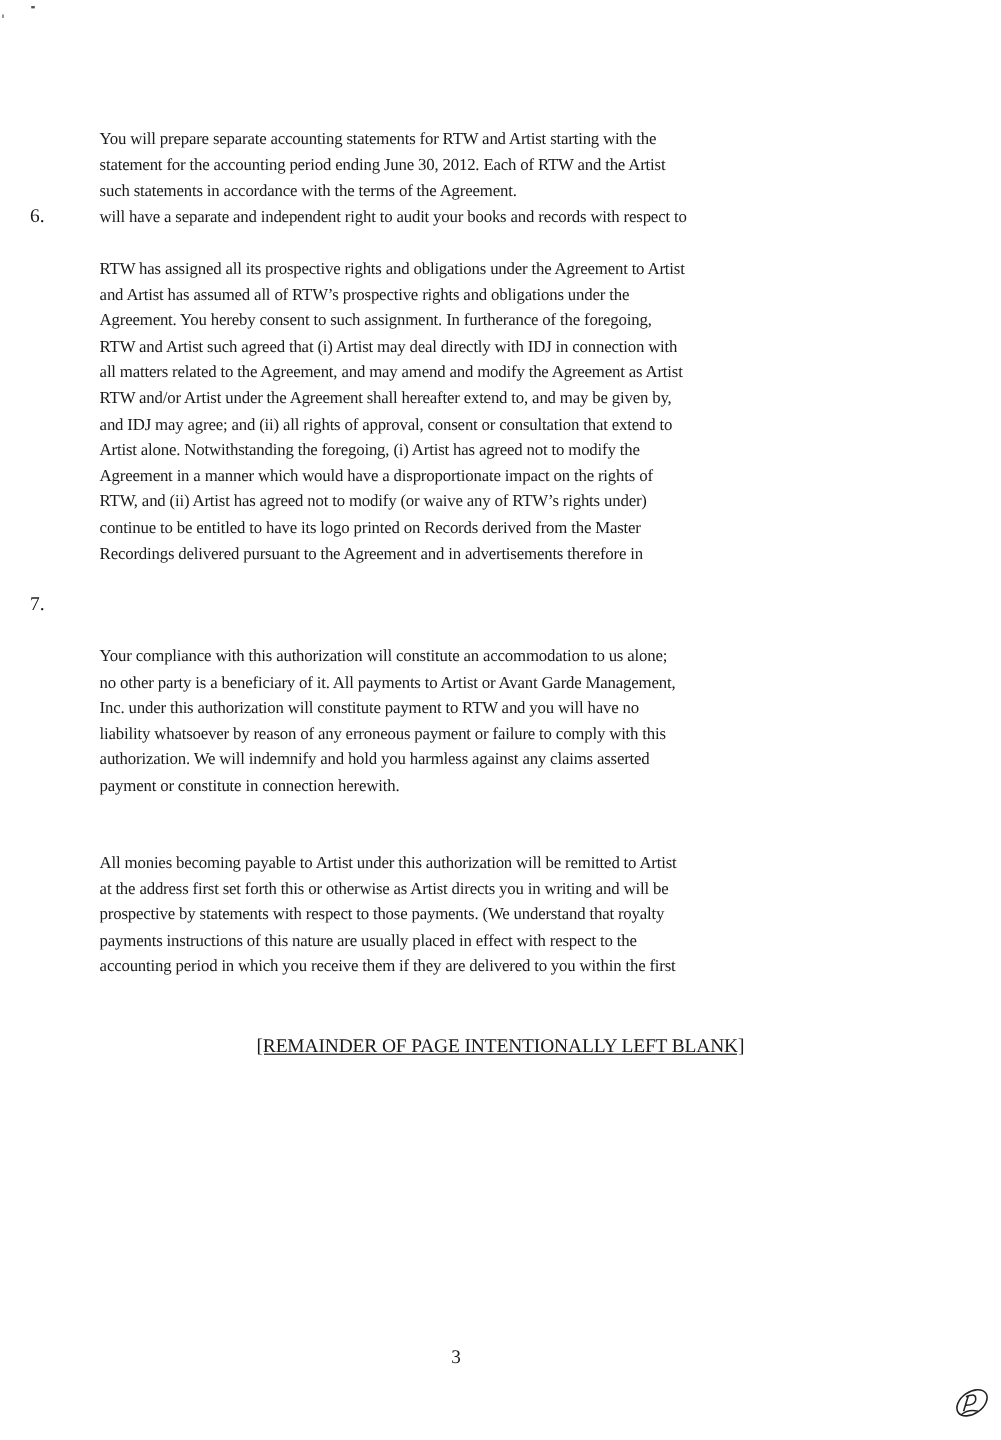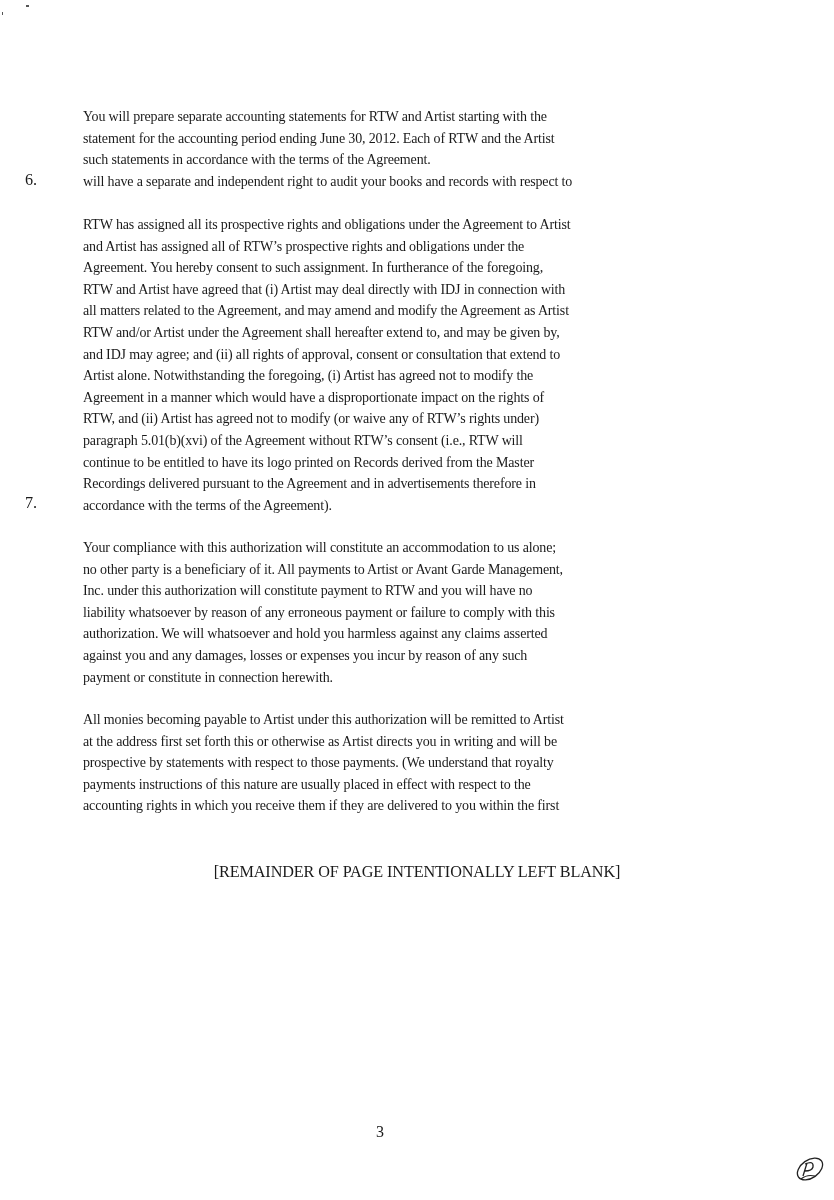"and Artist has assigned all" span.line { text: assigned -> assumed }
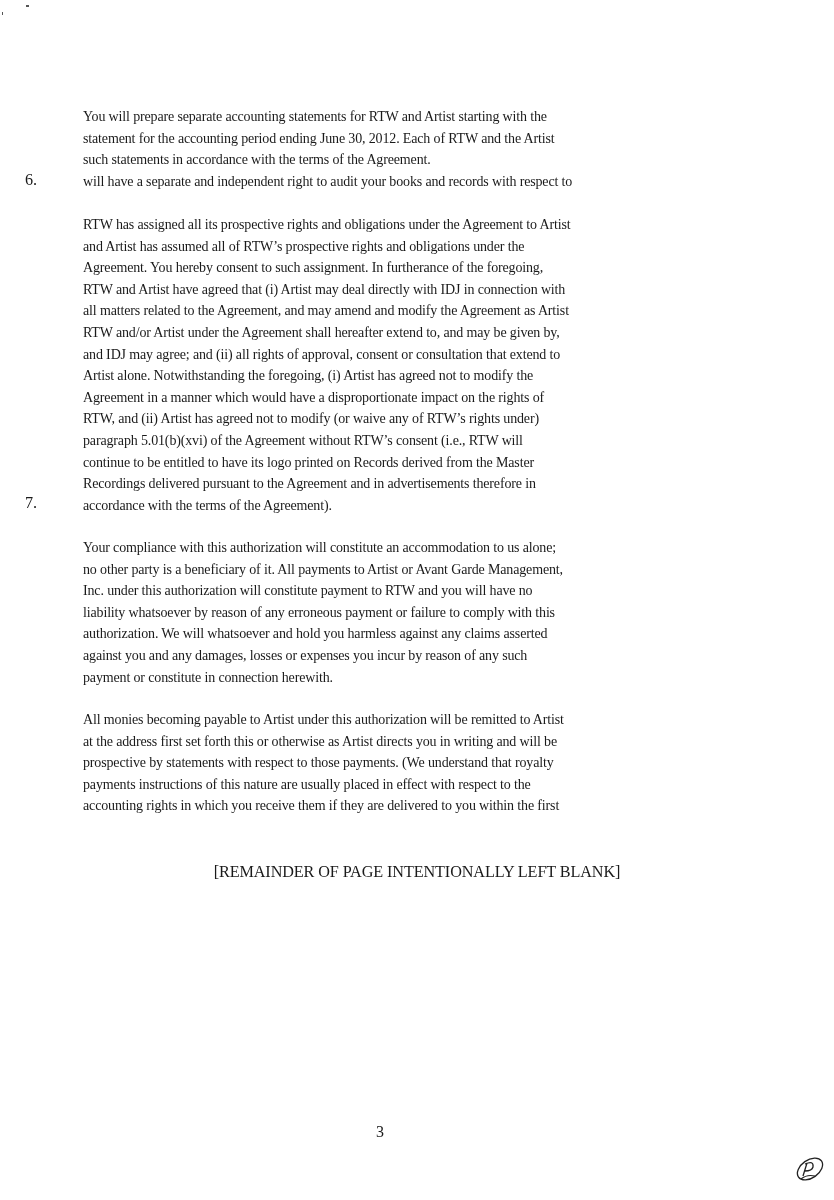"RTW and Artist have agreed" span.line { text: have -> such }
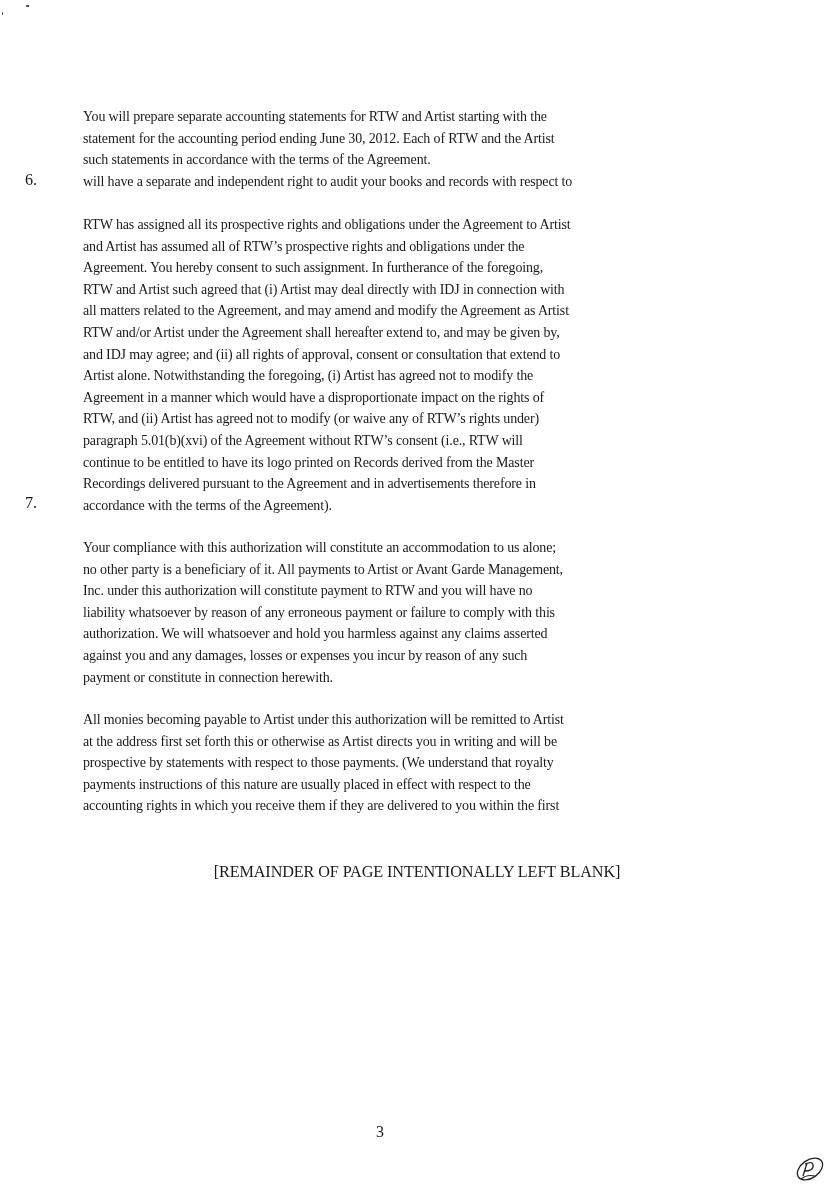"paragraph 5.01(b)(xvi) of the Agreement" span.line { html: <span>paragraph 5.01(b)(xvi) of the Agreement without RTW’s consent (i.e., RTW will</span> -> none }
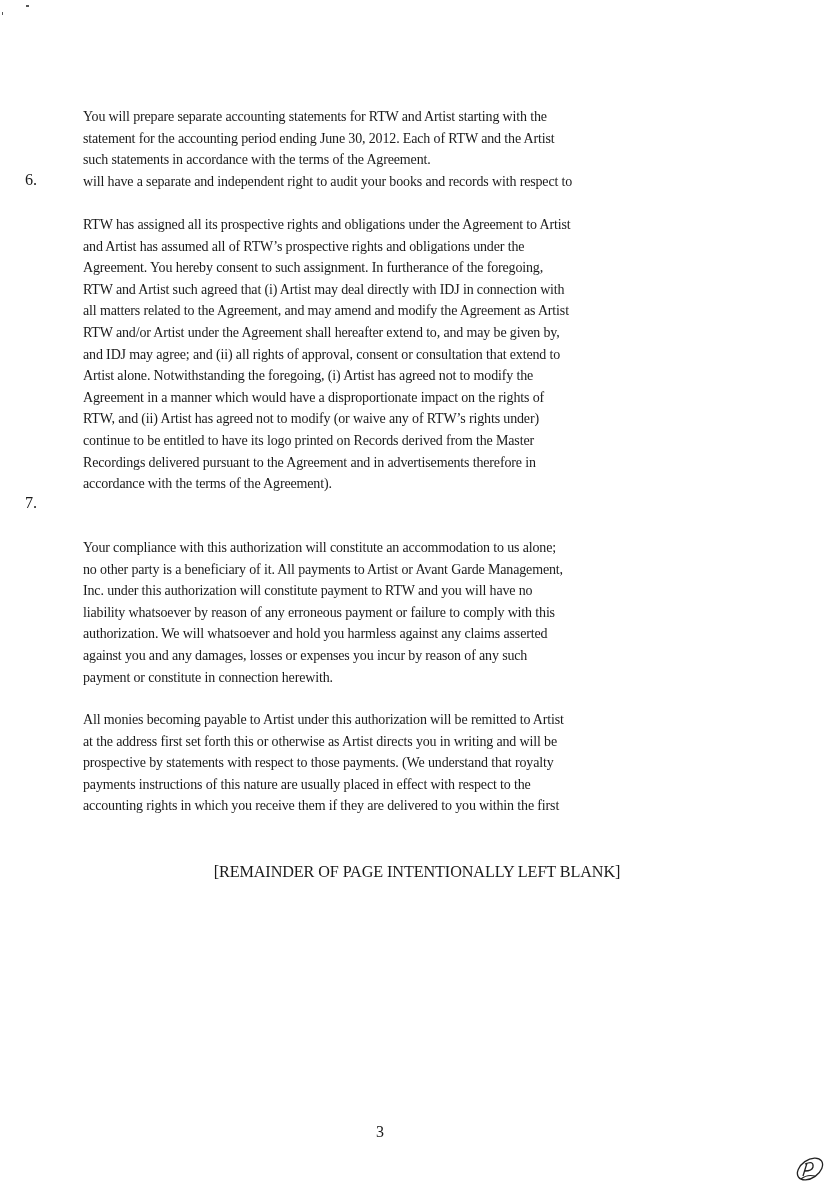"accordance with the terms of" span.line { html: <span>accordance with the terms of the Agreement).</span> -> none }
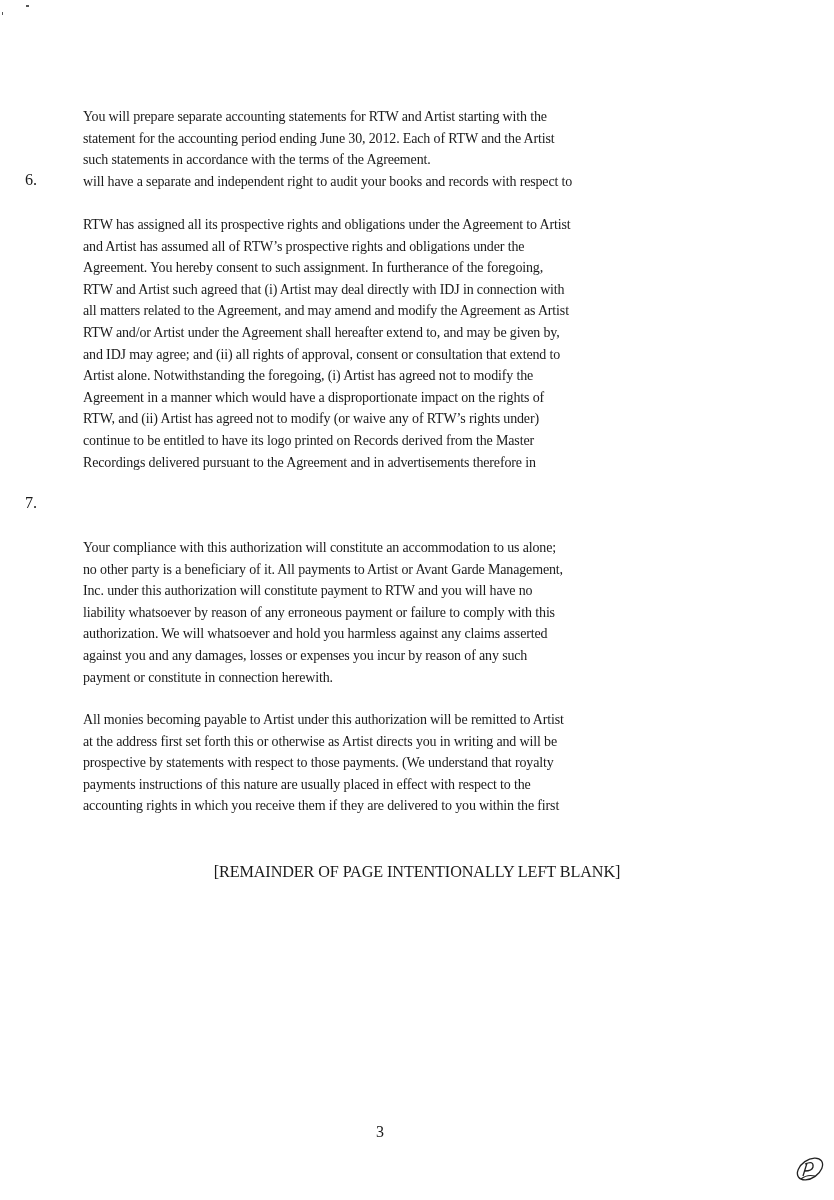"authorization. We will whatsoever and" span.line { text: whatsoever -> indemnify }
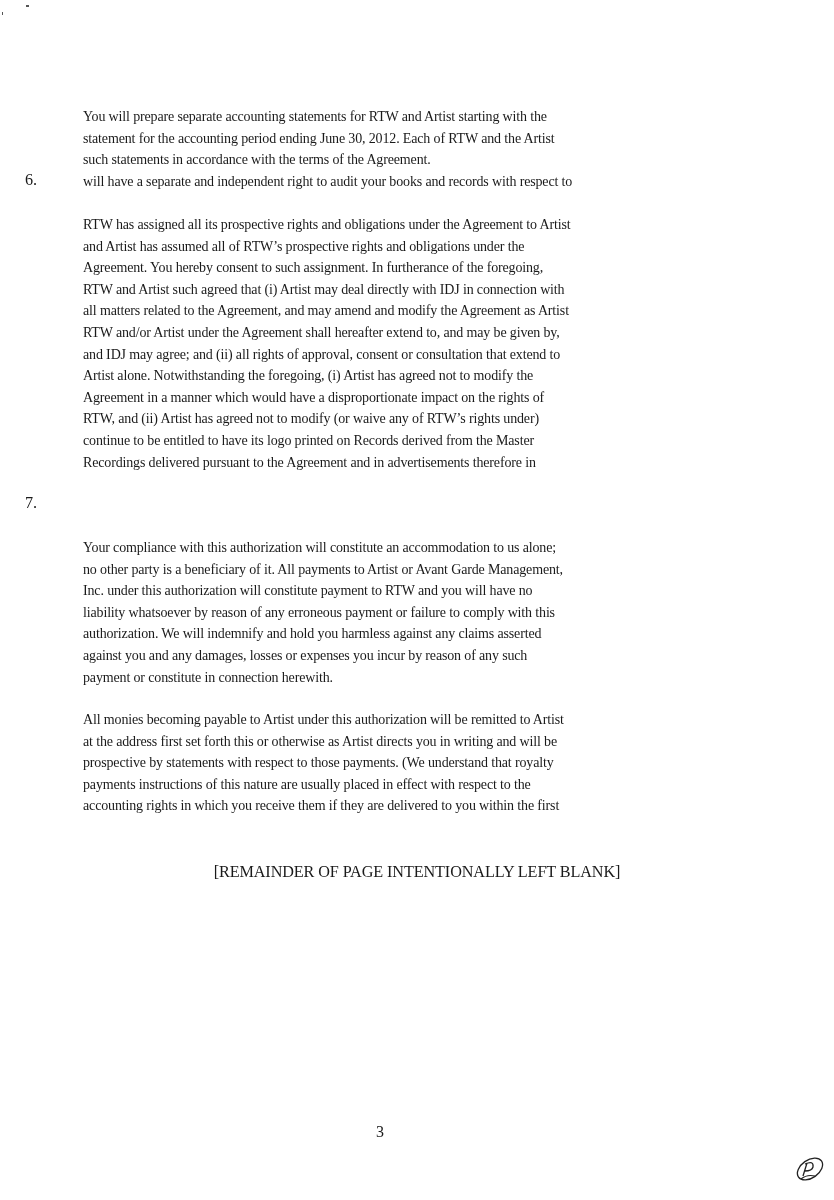"against you and any damages," span.line { html: <span>against you and any damages, losses or expenses you incur by reason of any such</span> -> none }
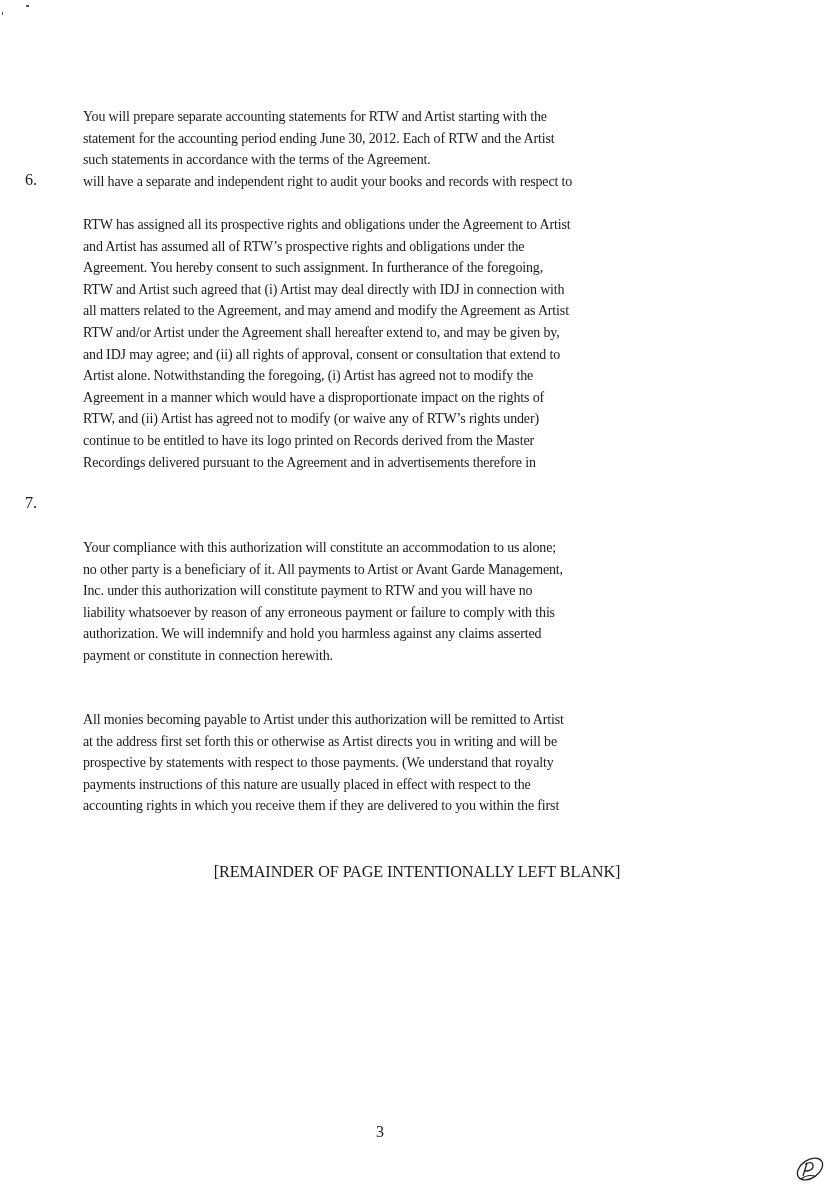"accounting rights in which you" span.line { text: rights -> period }
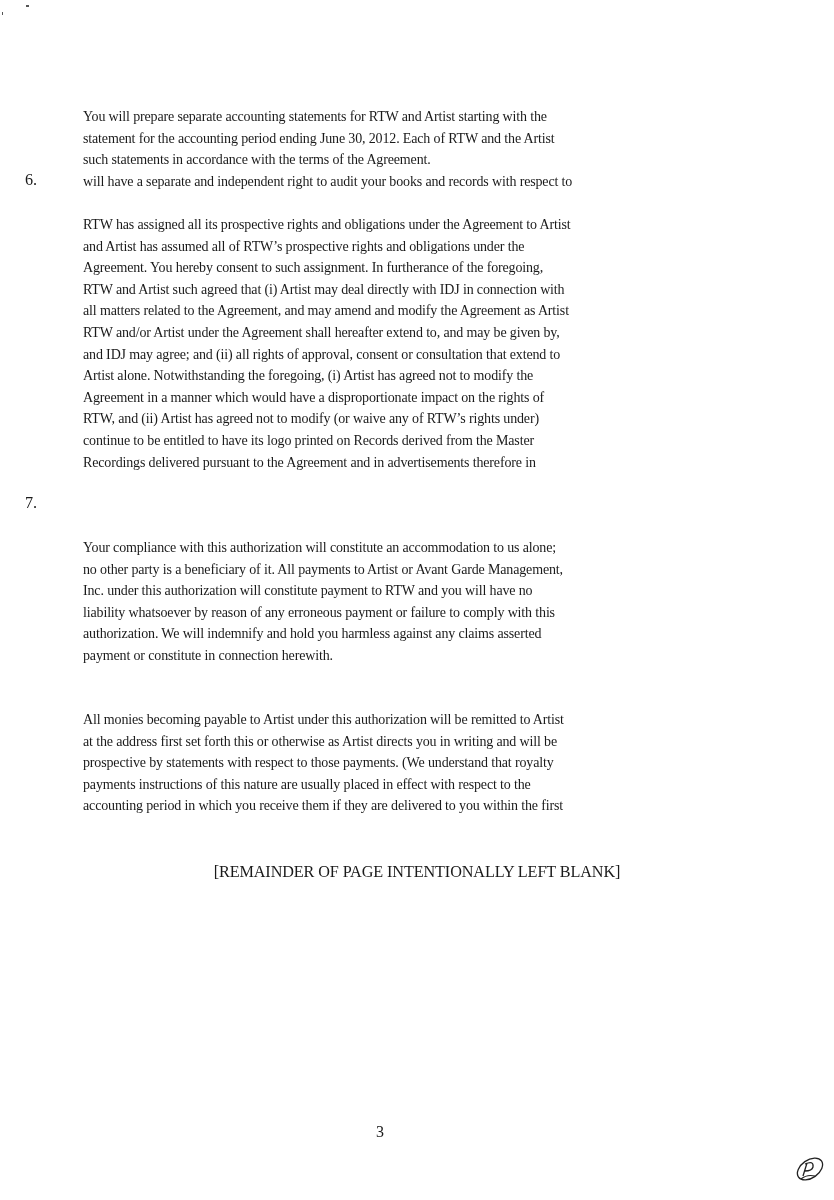"[REMAINDER OF PAGE INTENTIONALLY LEFT" .center-note { text-decoration: none -> underline }
